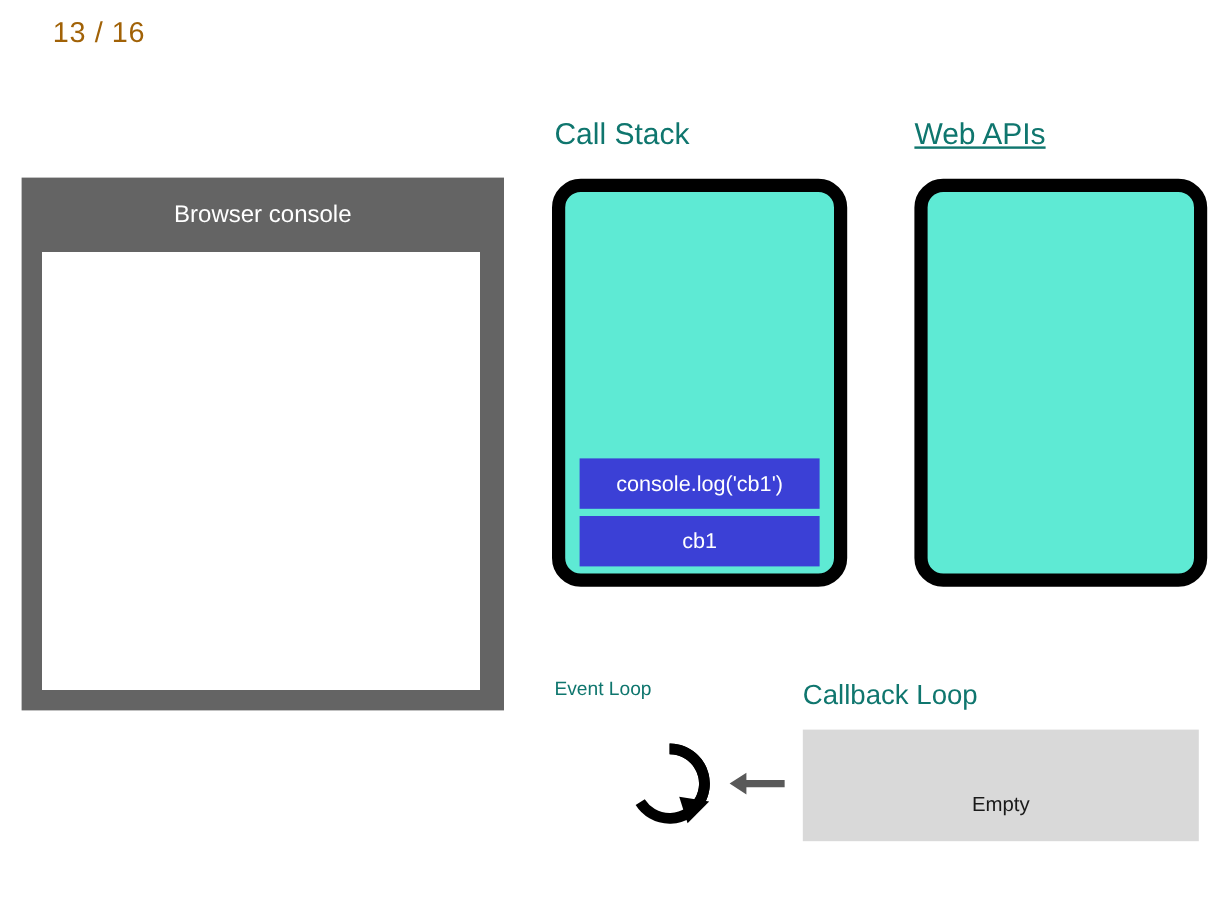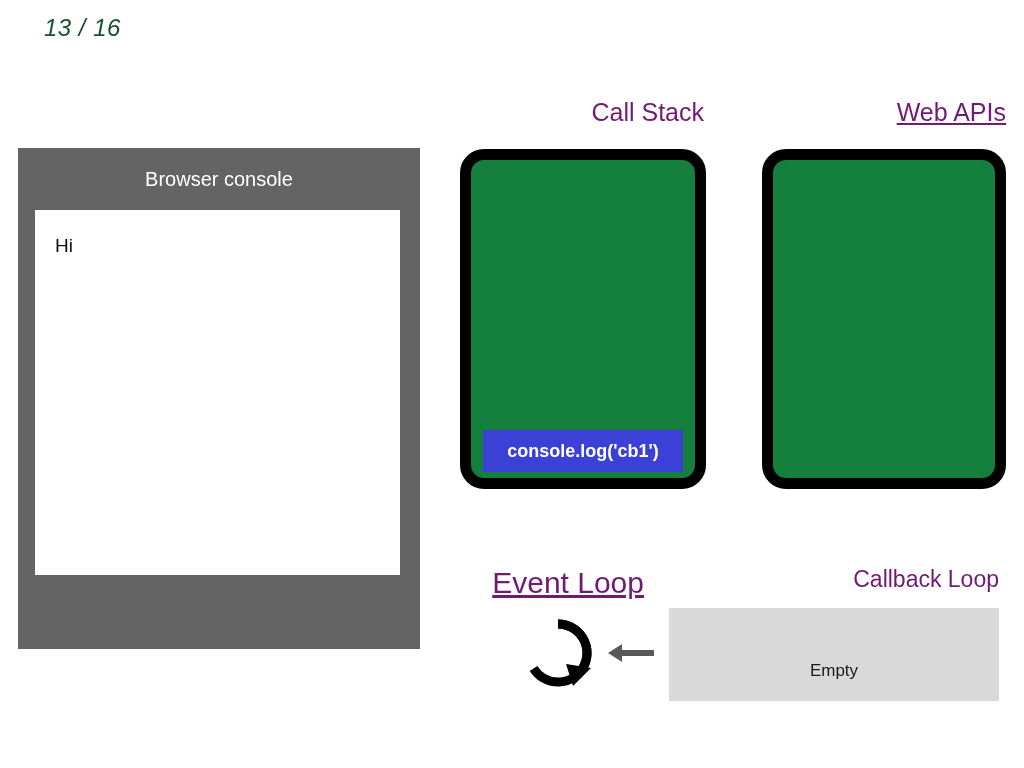"13 / 16" #slide-counter { color: #14532d -> #a16207; font-style: italic -> none }
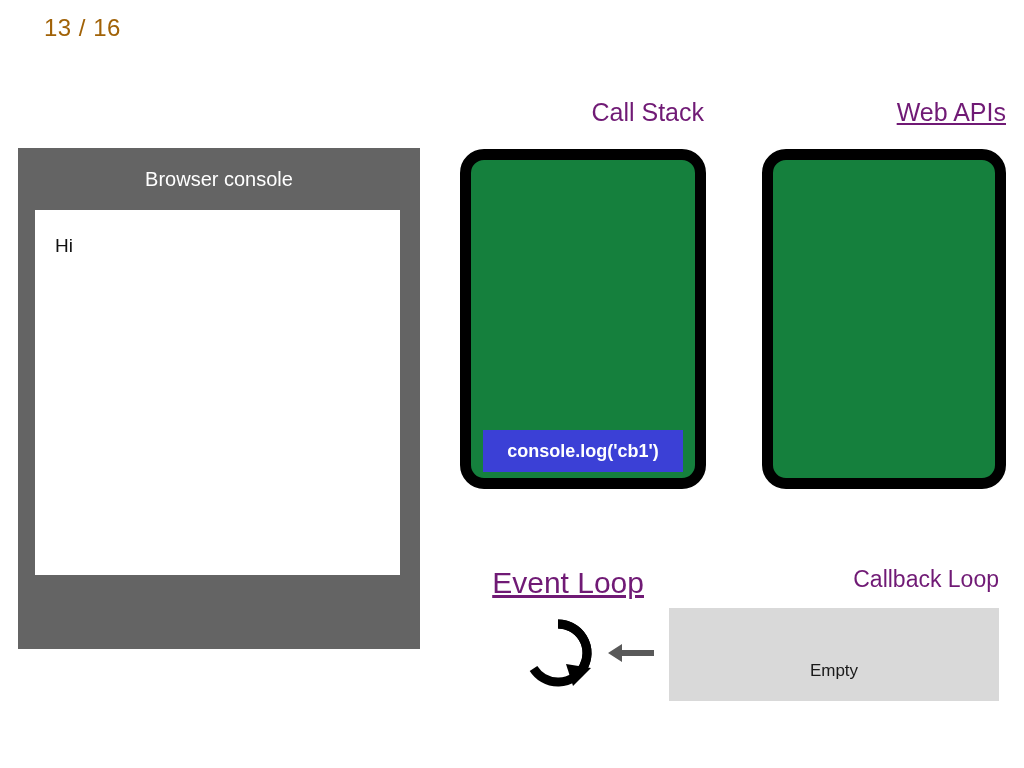"Call Stack" .panel-heading { color: #701a75 -> #0f766e; text-align: right -> left }
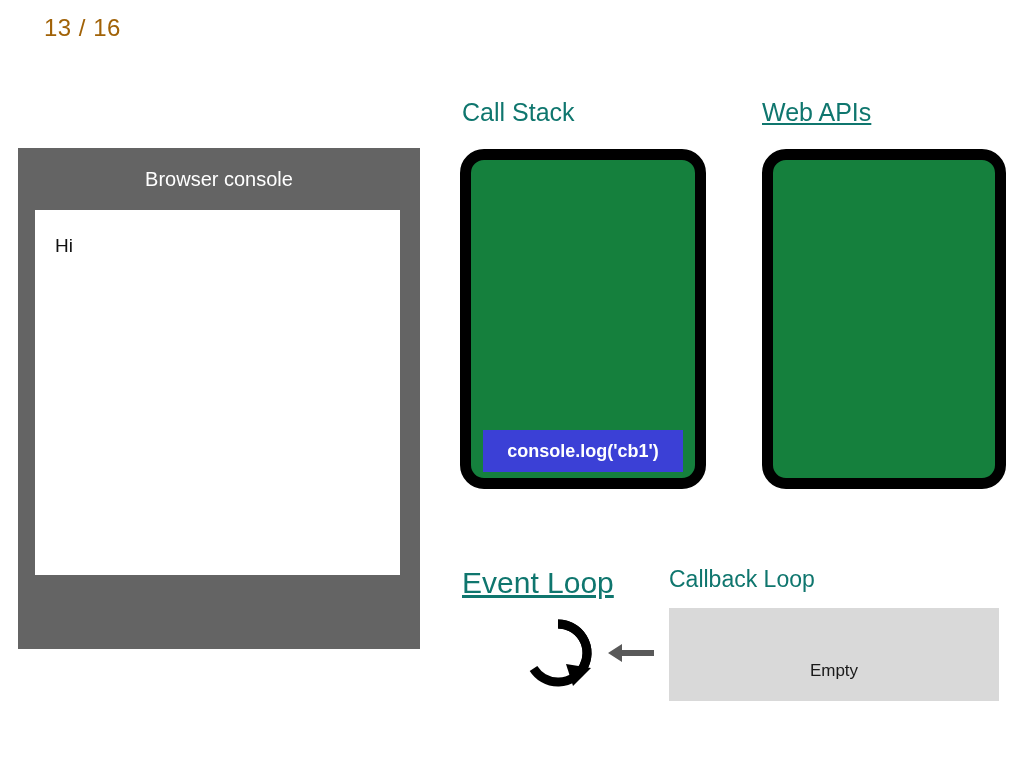"Browser console" #console-panel { height: 501px -> 444px }
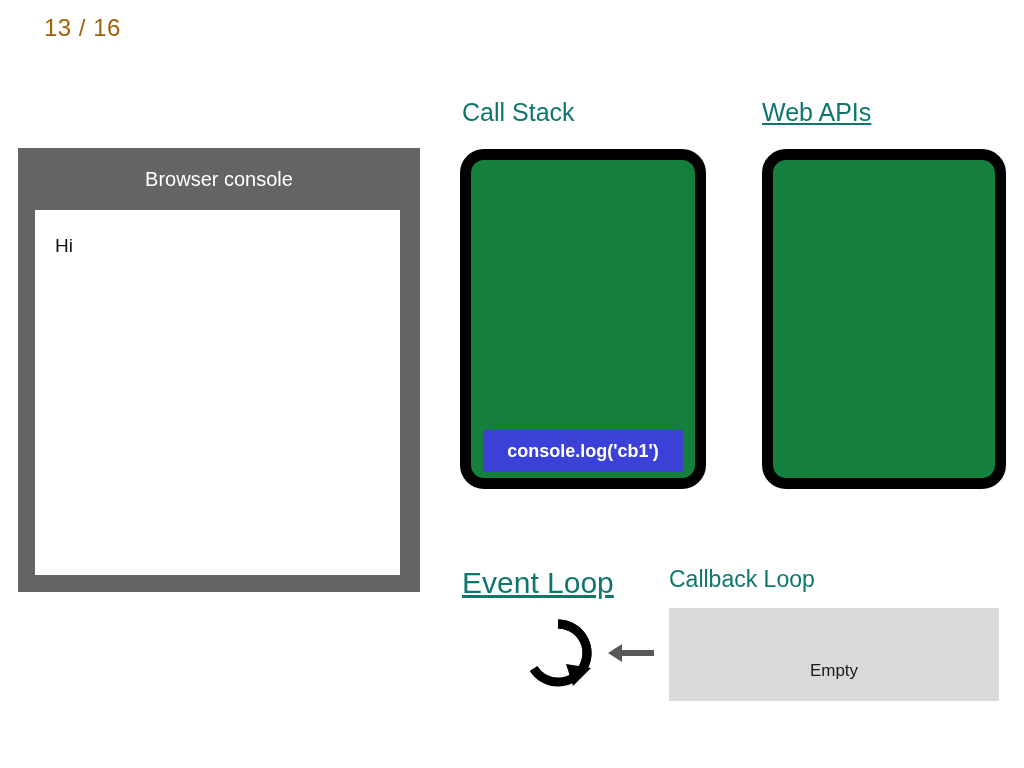"Hi" div.console-line { html: <div>Hi</div> -> none }
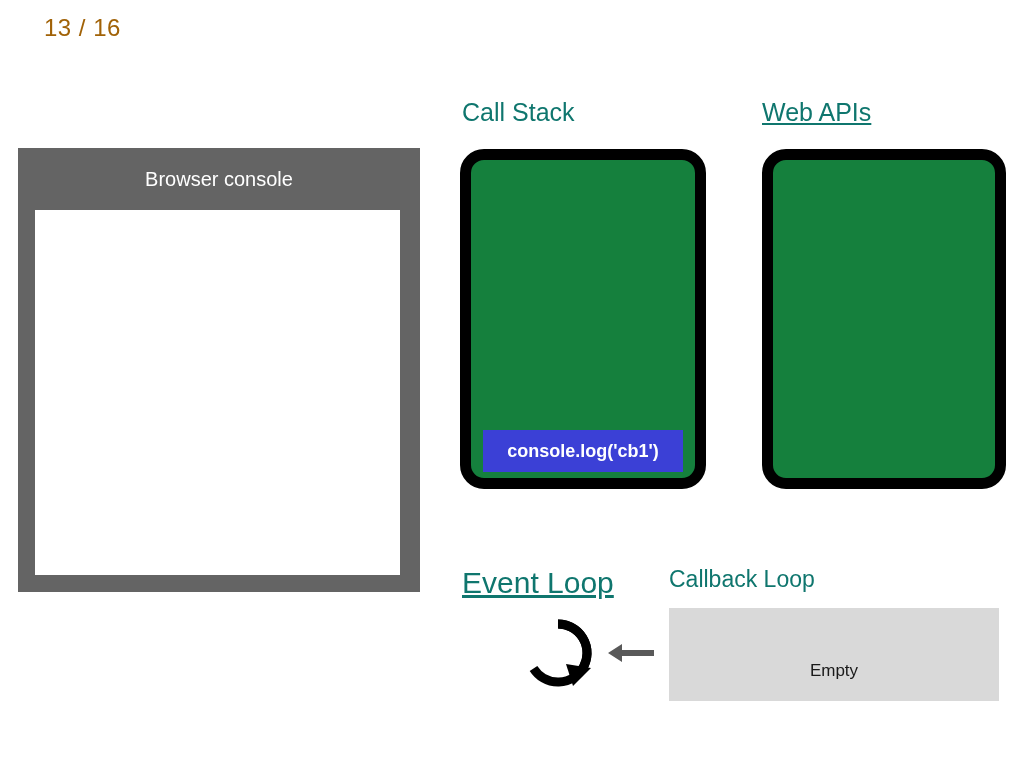"console.log('cb1')" .stack-box { background: #15803d -> #5eead4; font-weight: bold -> none }
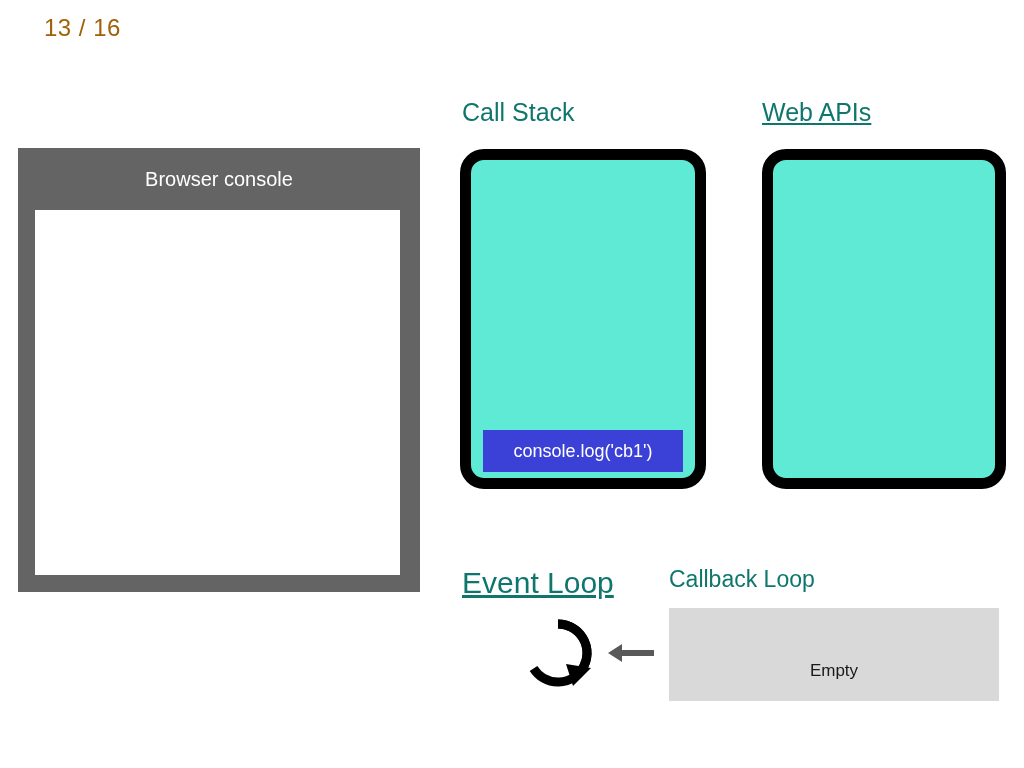"cb1" div.stack-frame { html: none -> <div>cb1</div> }
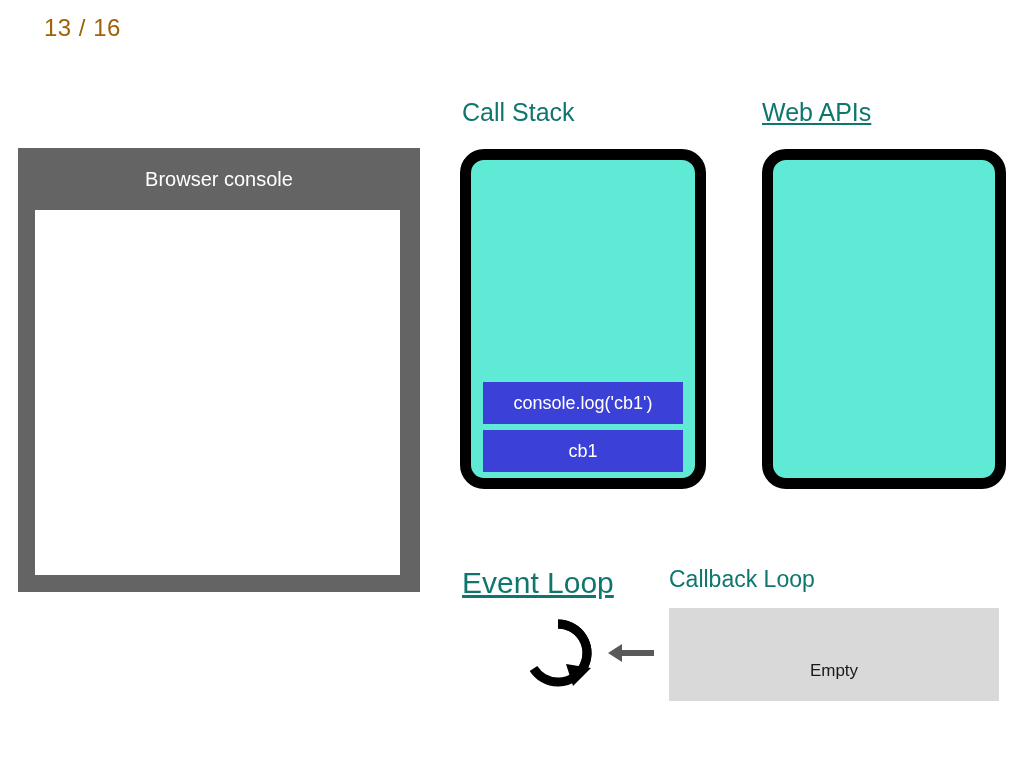"Event Loop" #event-loop-heading { font-size: 30px -> 16px; text-decoration: underline -> none }
